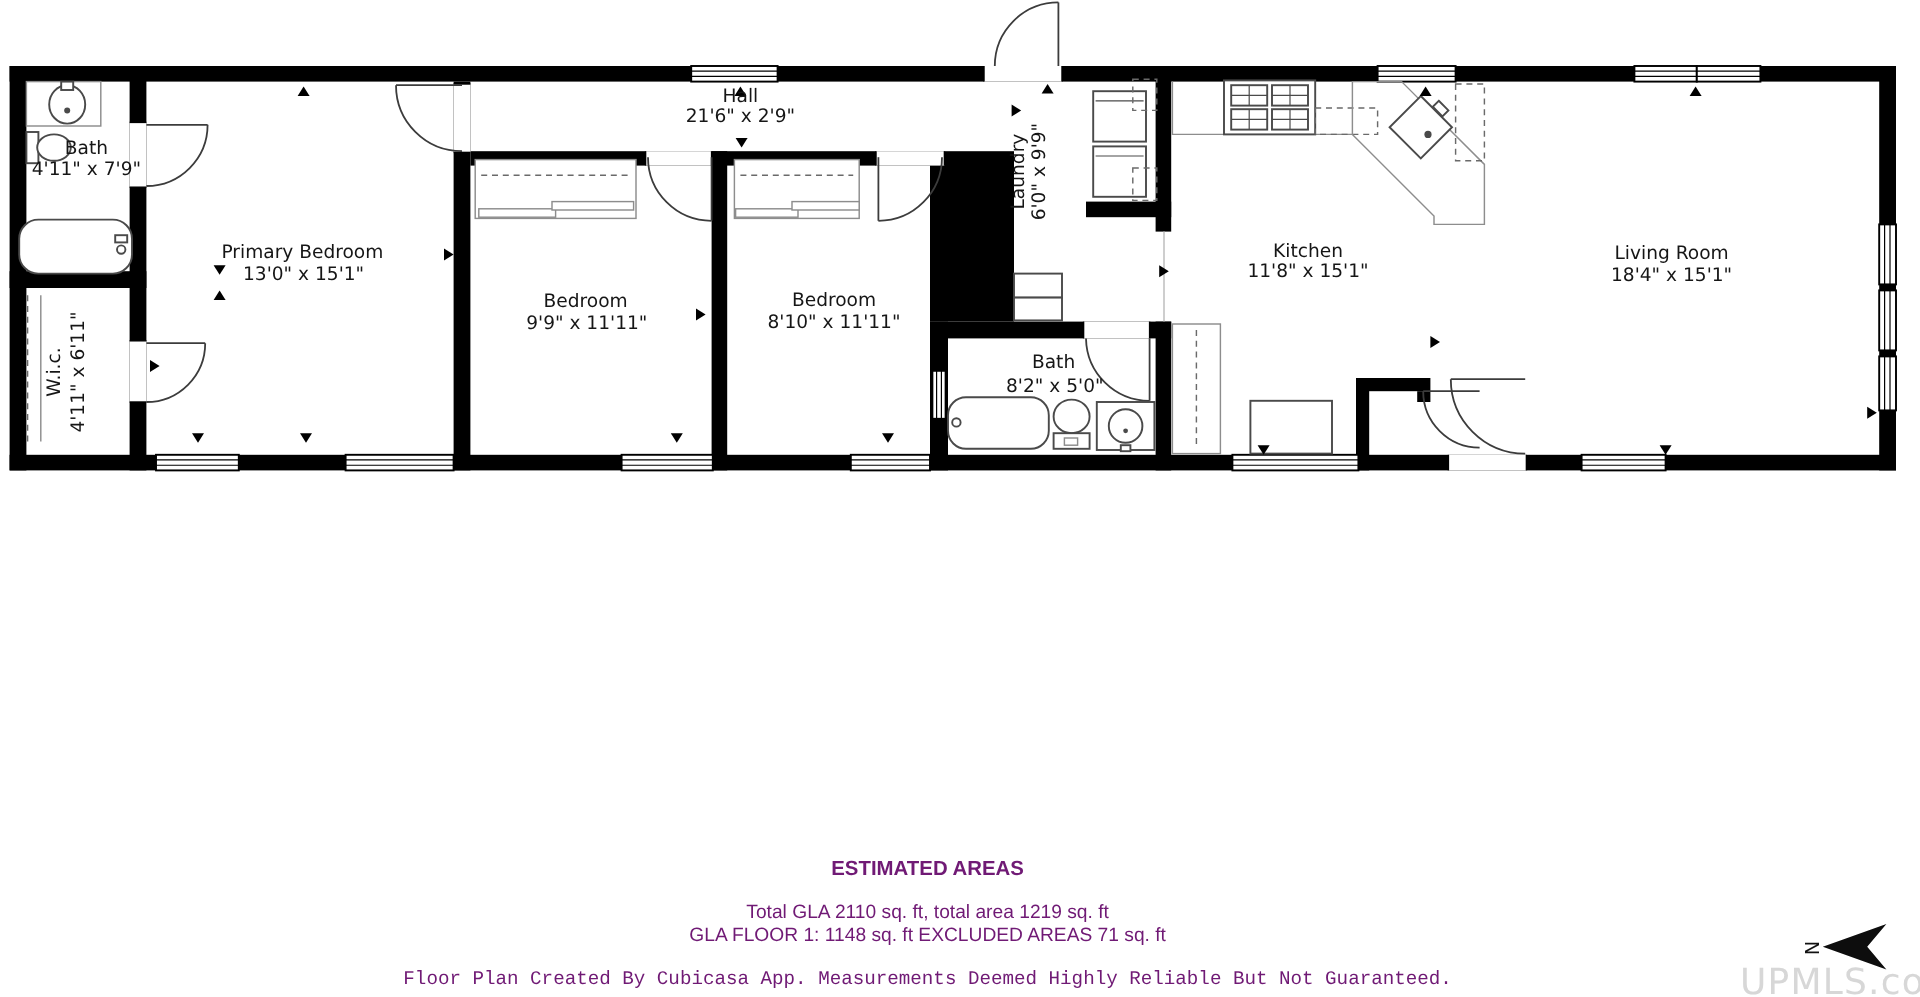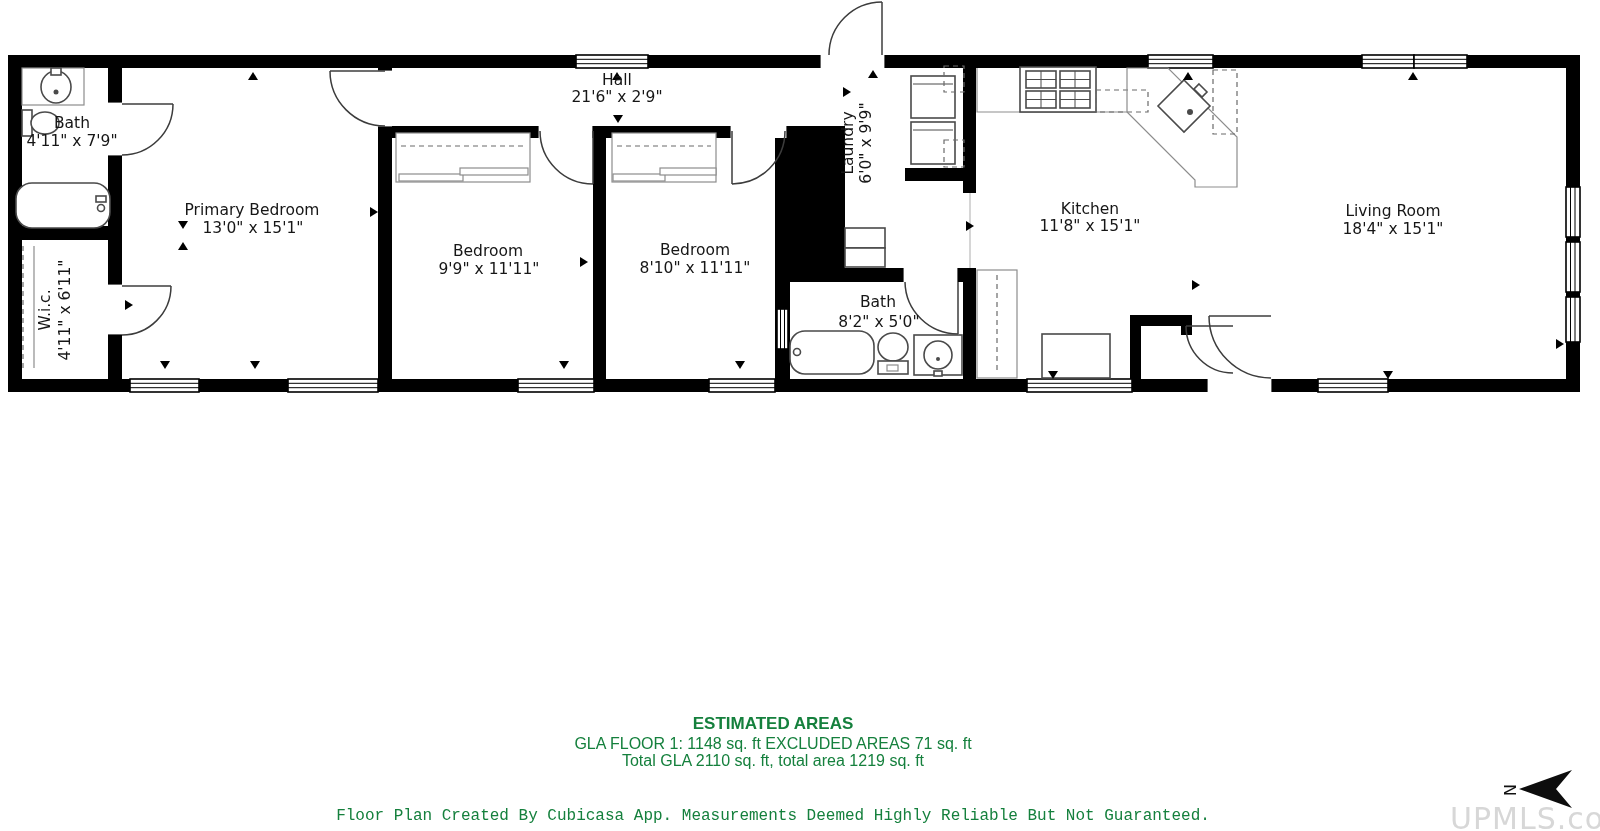"ESTIMATED AREAS" .txtblock { color: #15803d -> #701a75 }
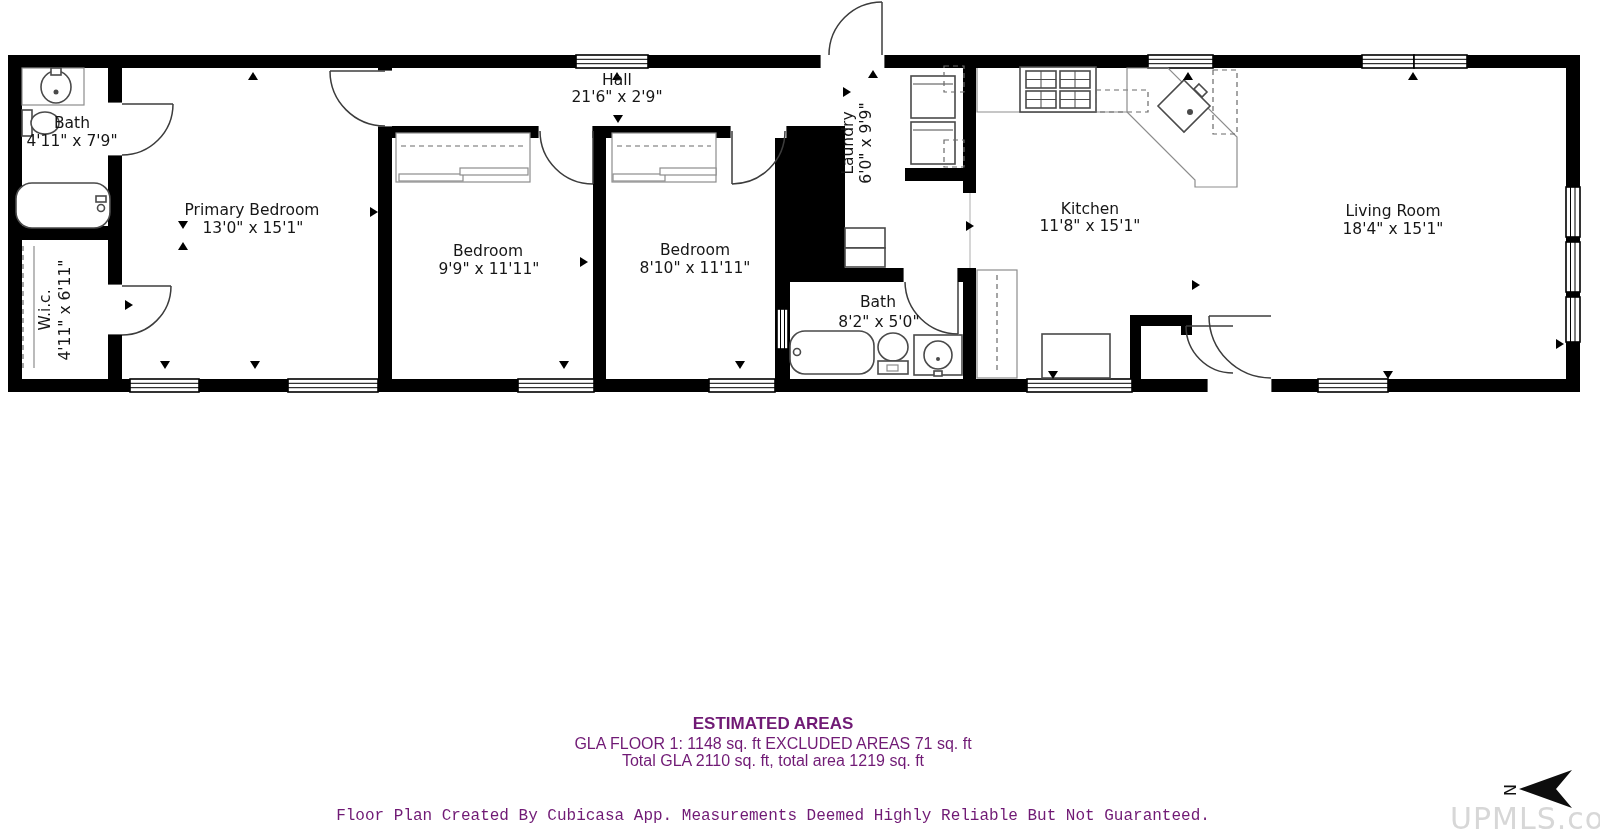"GLA FLOOR 1: 1148 sq." #areas-line1 { top: 735px -> 771px }
